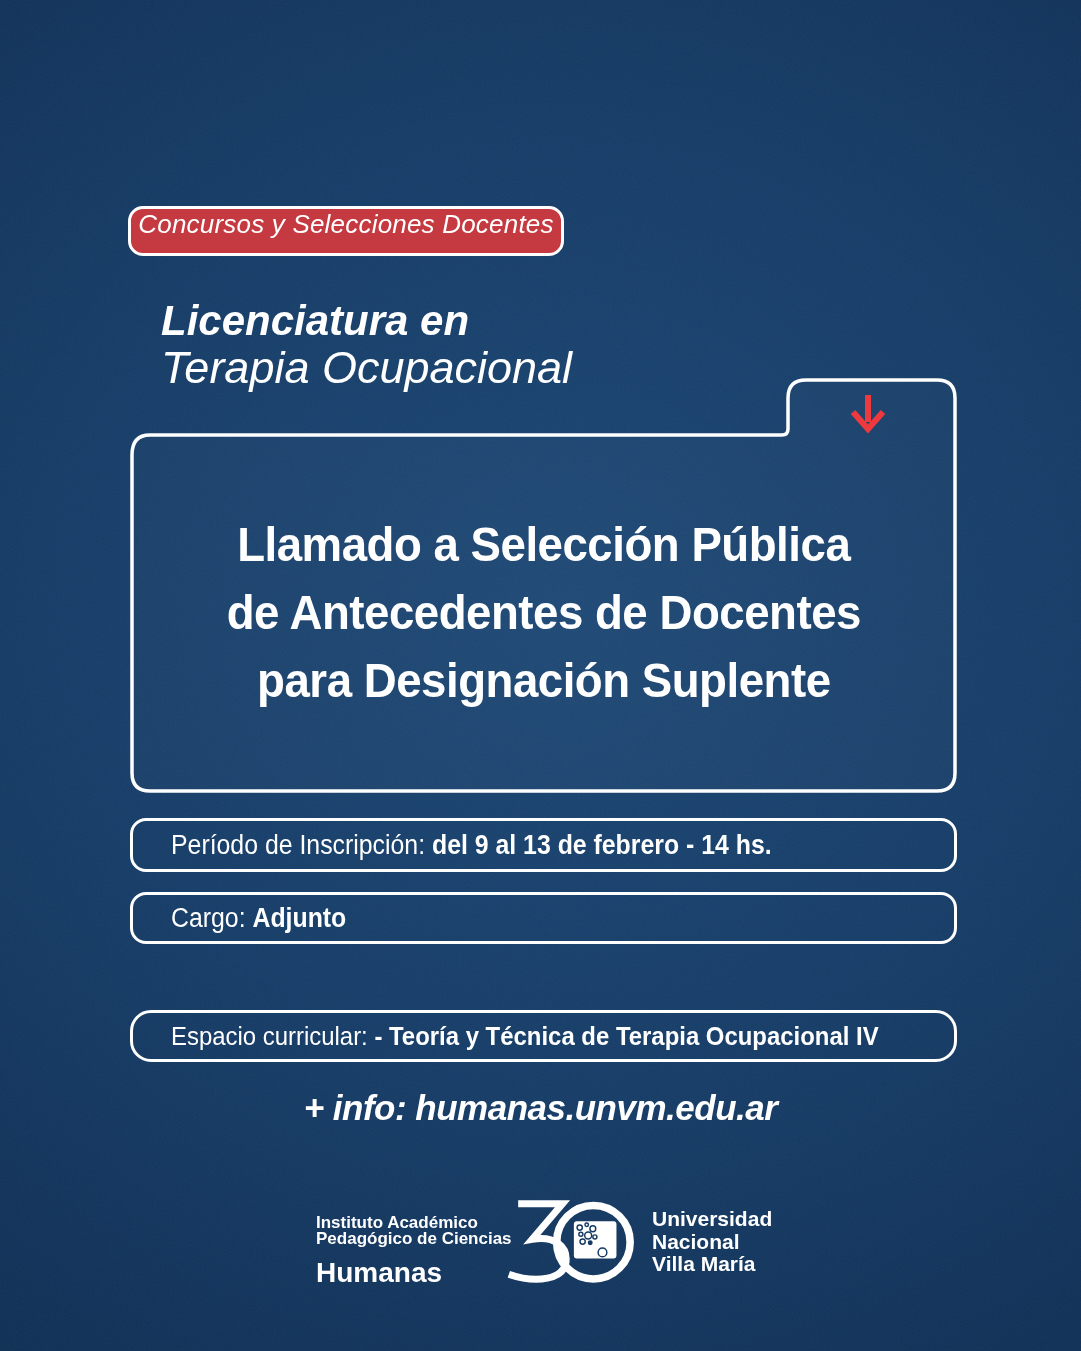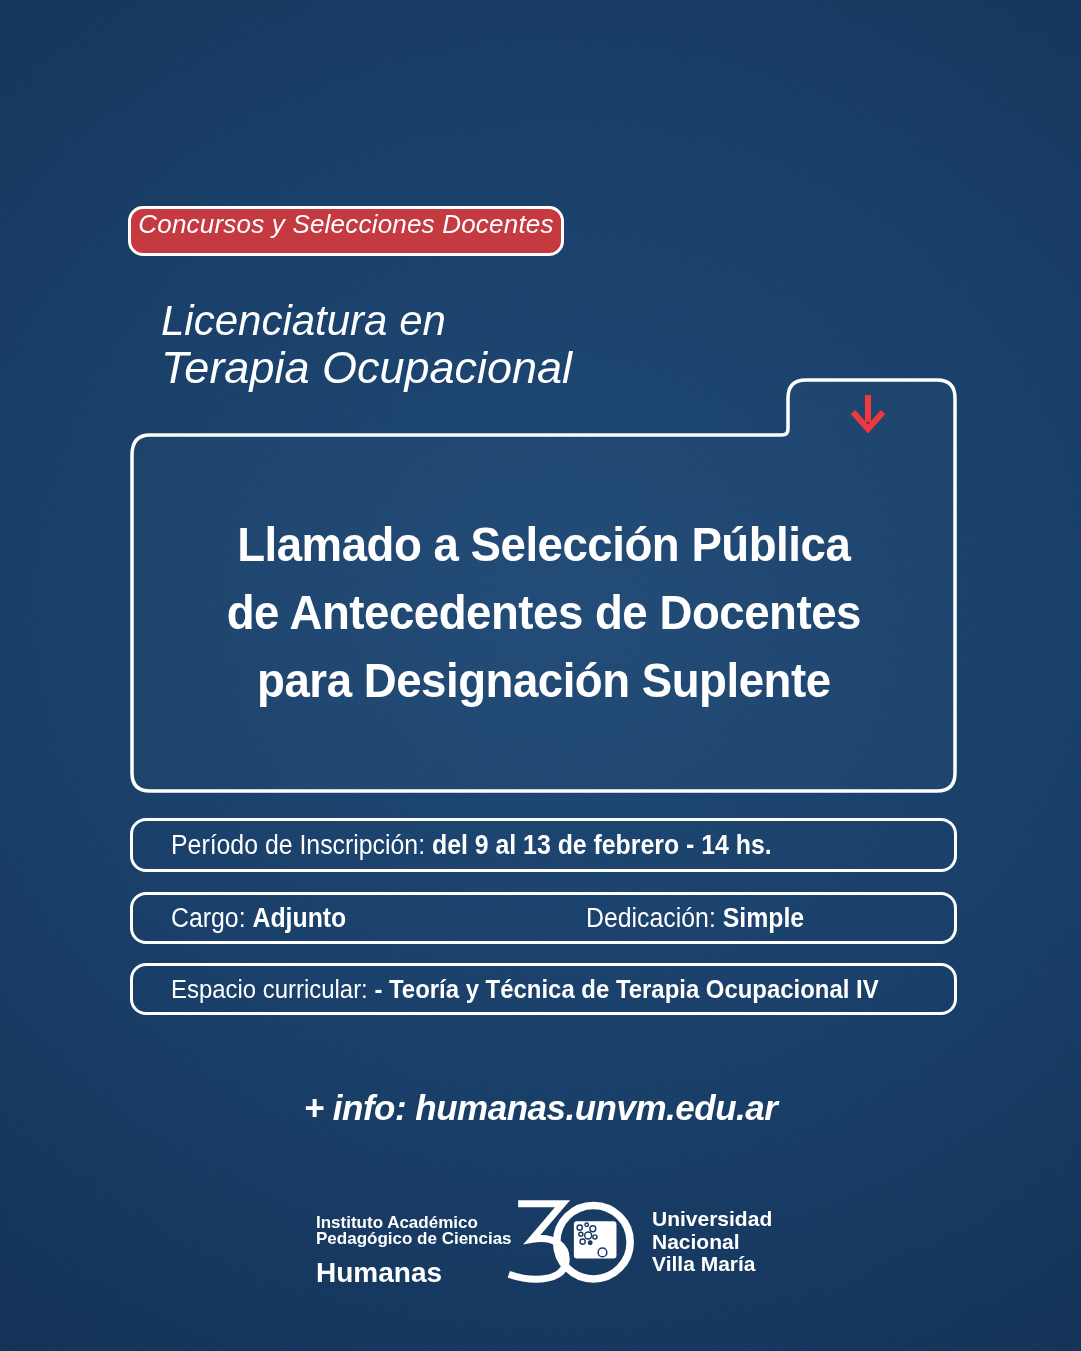"Licenciatura en" .program .l1 { font-weight: 400 -> 700 }
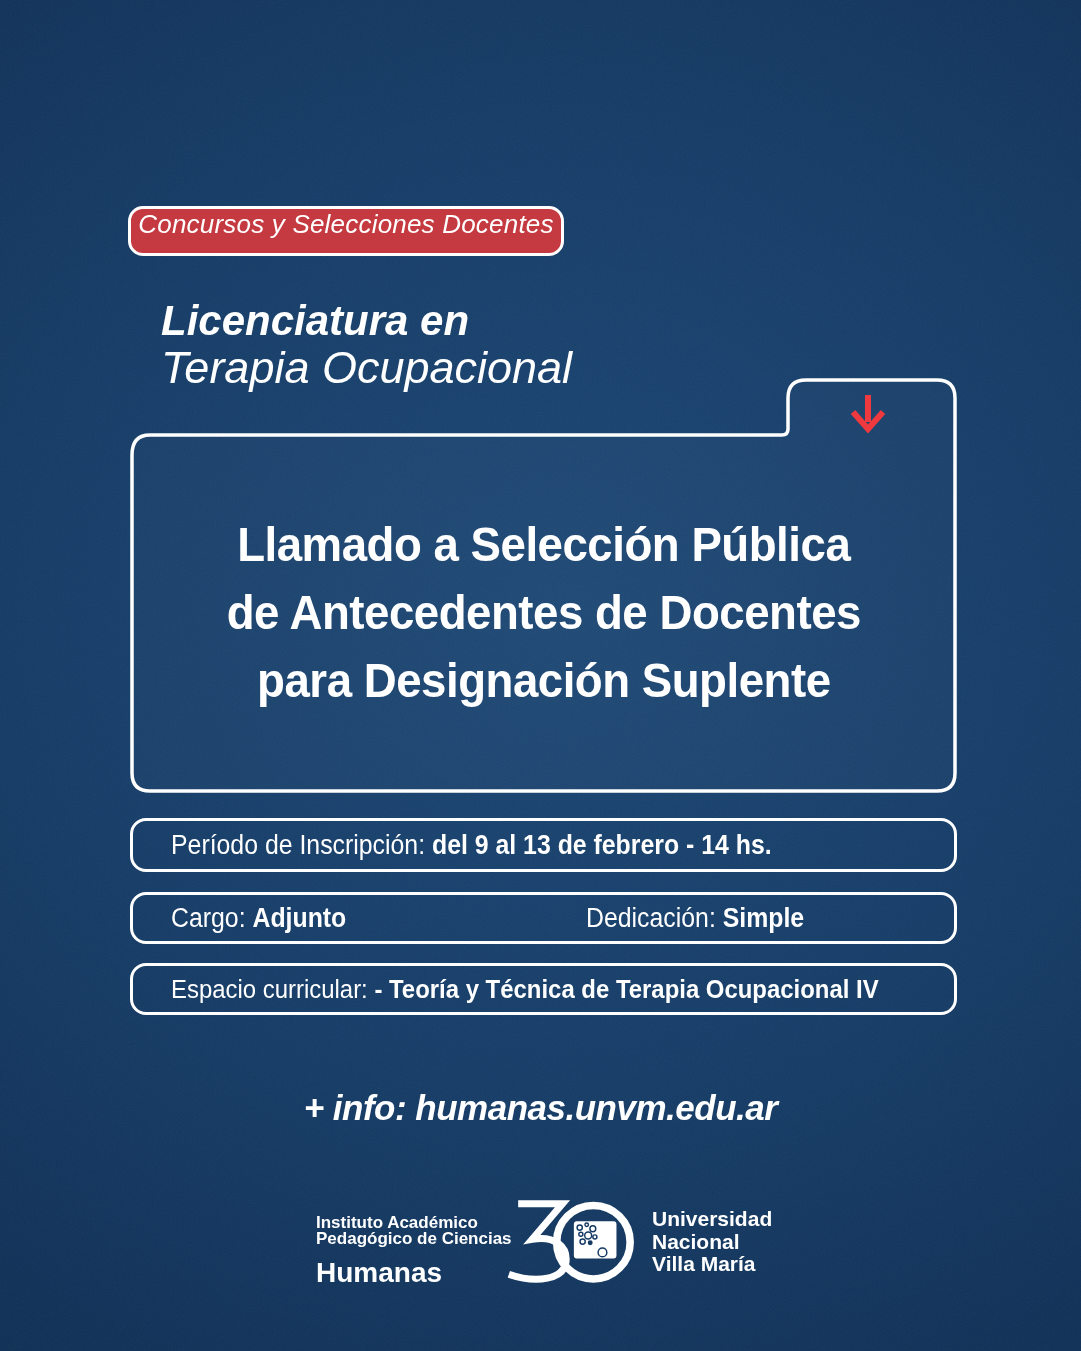"Dedicación: Simple" span.pair-2 { html: <span> <span><span>Dedicación: </span><span>Simple</span></span> </span> -> none }
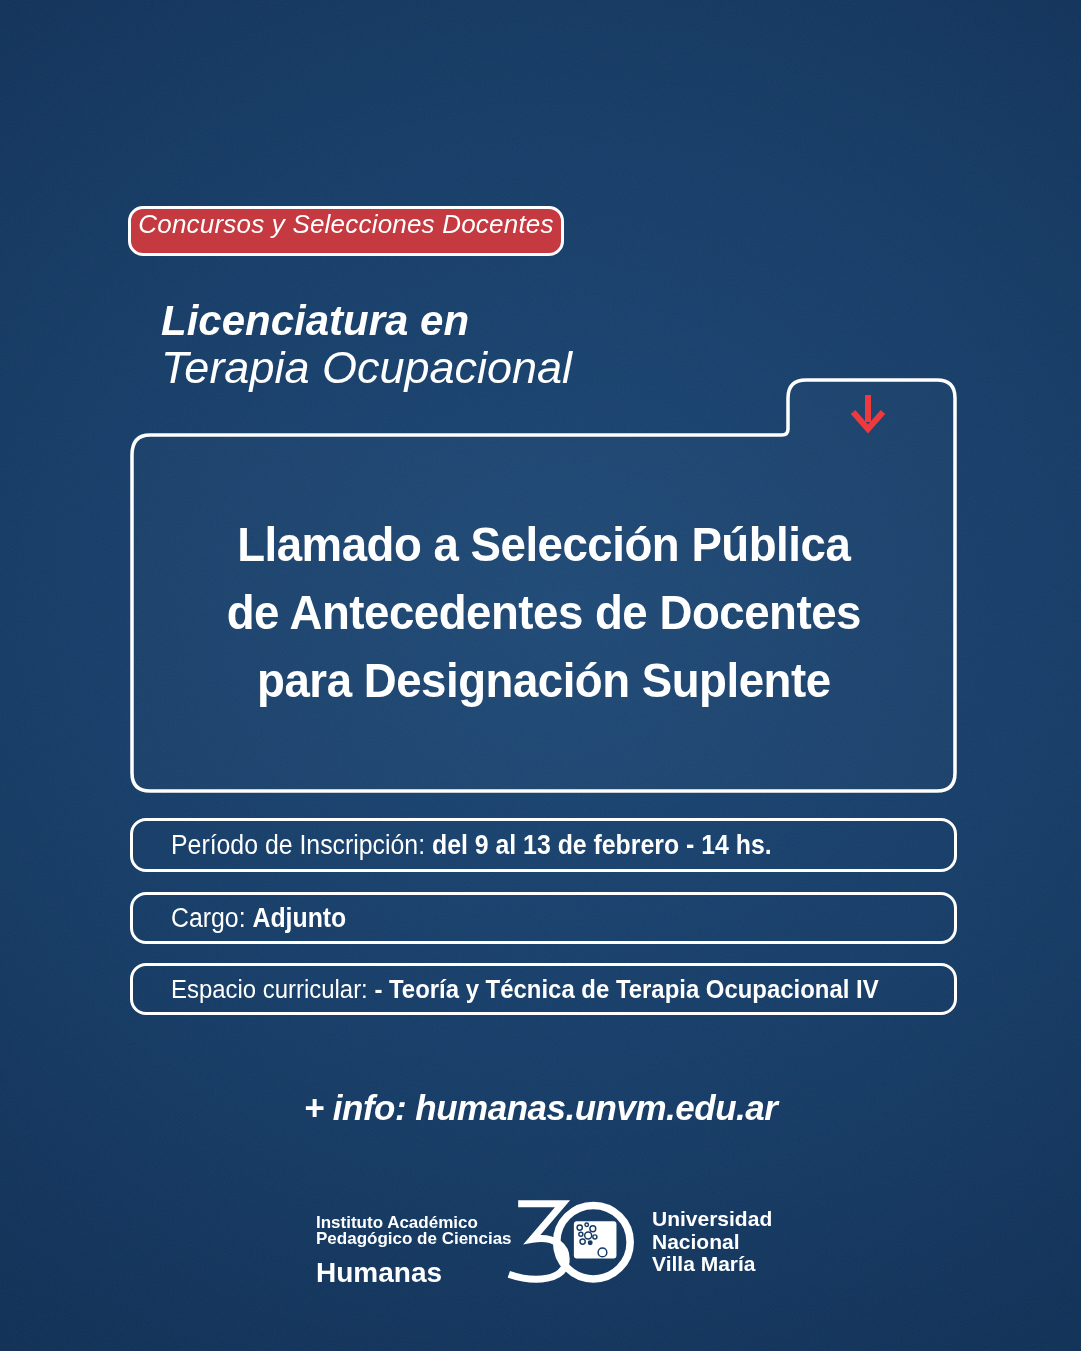"Espacio curricular: - Teoría y" .bar-3 { border-radius: none -> 21px; top: 963px -> 1010px }
